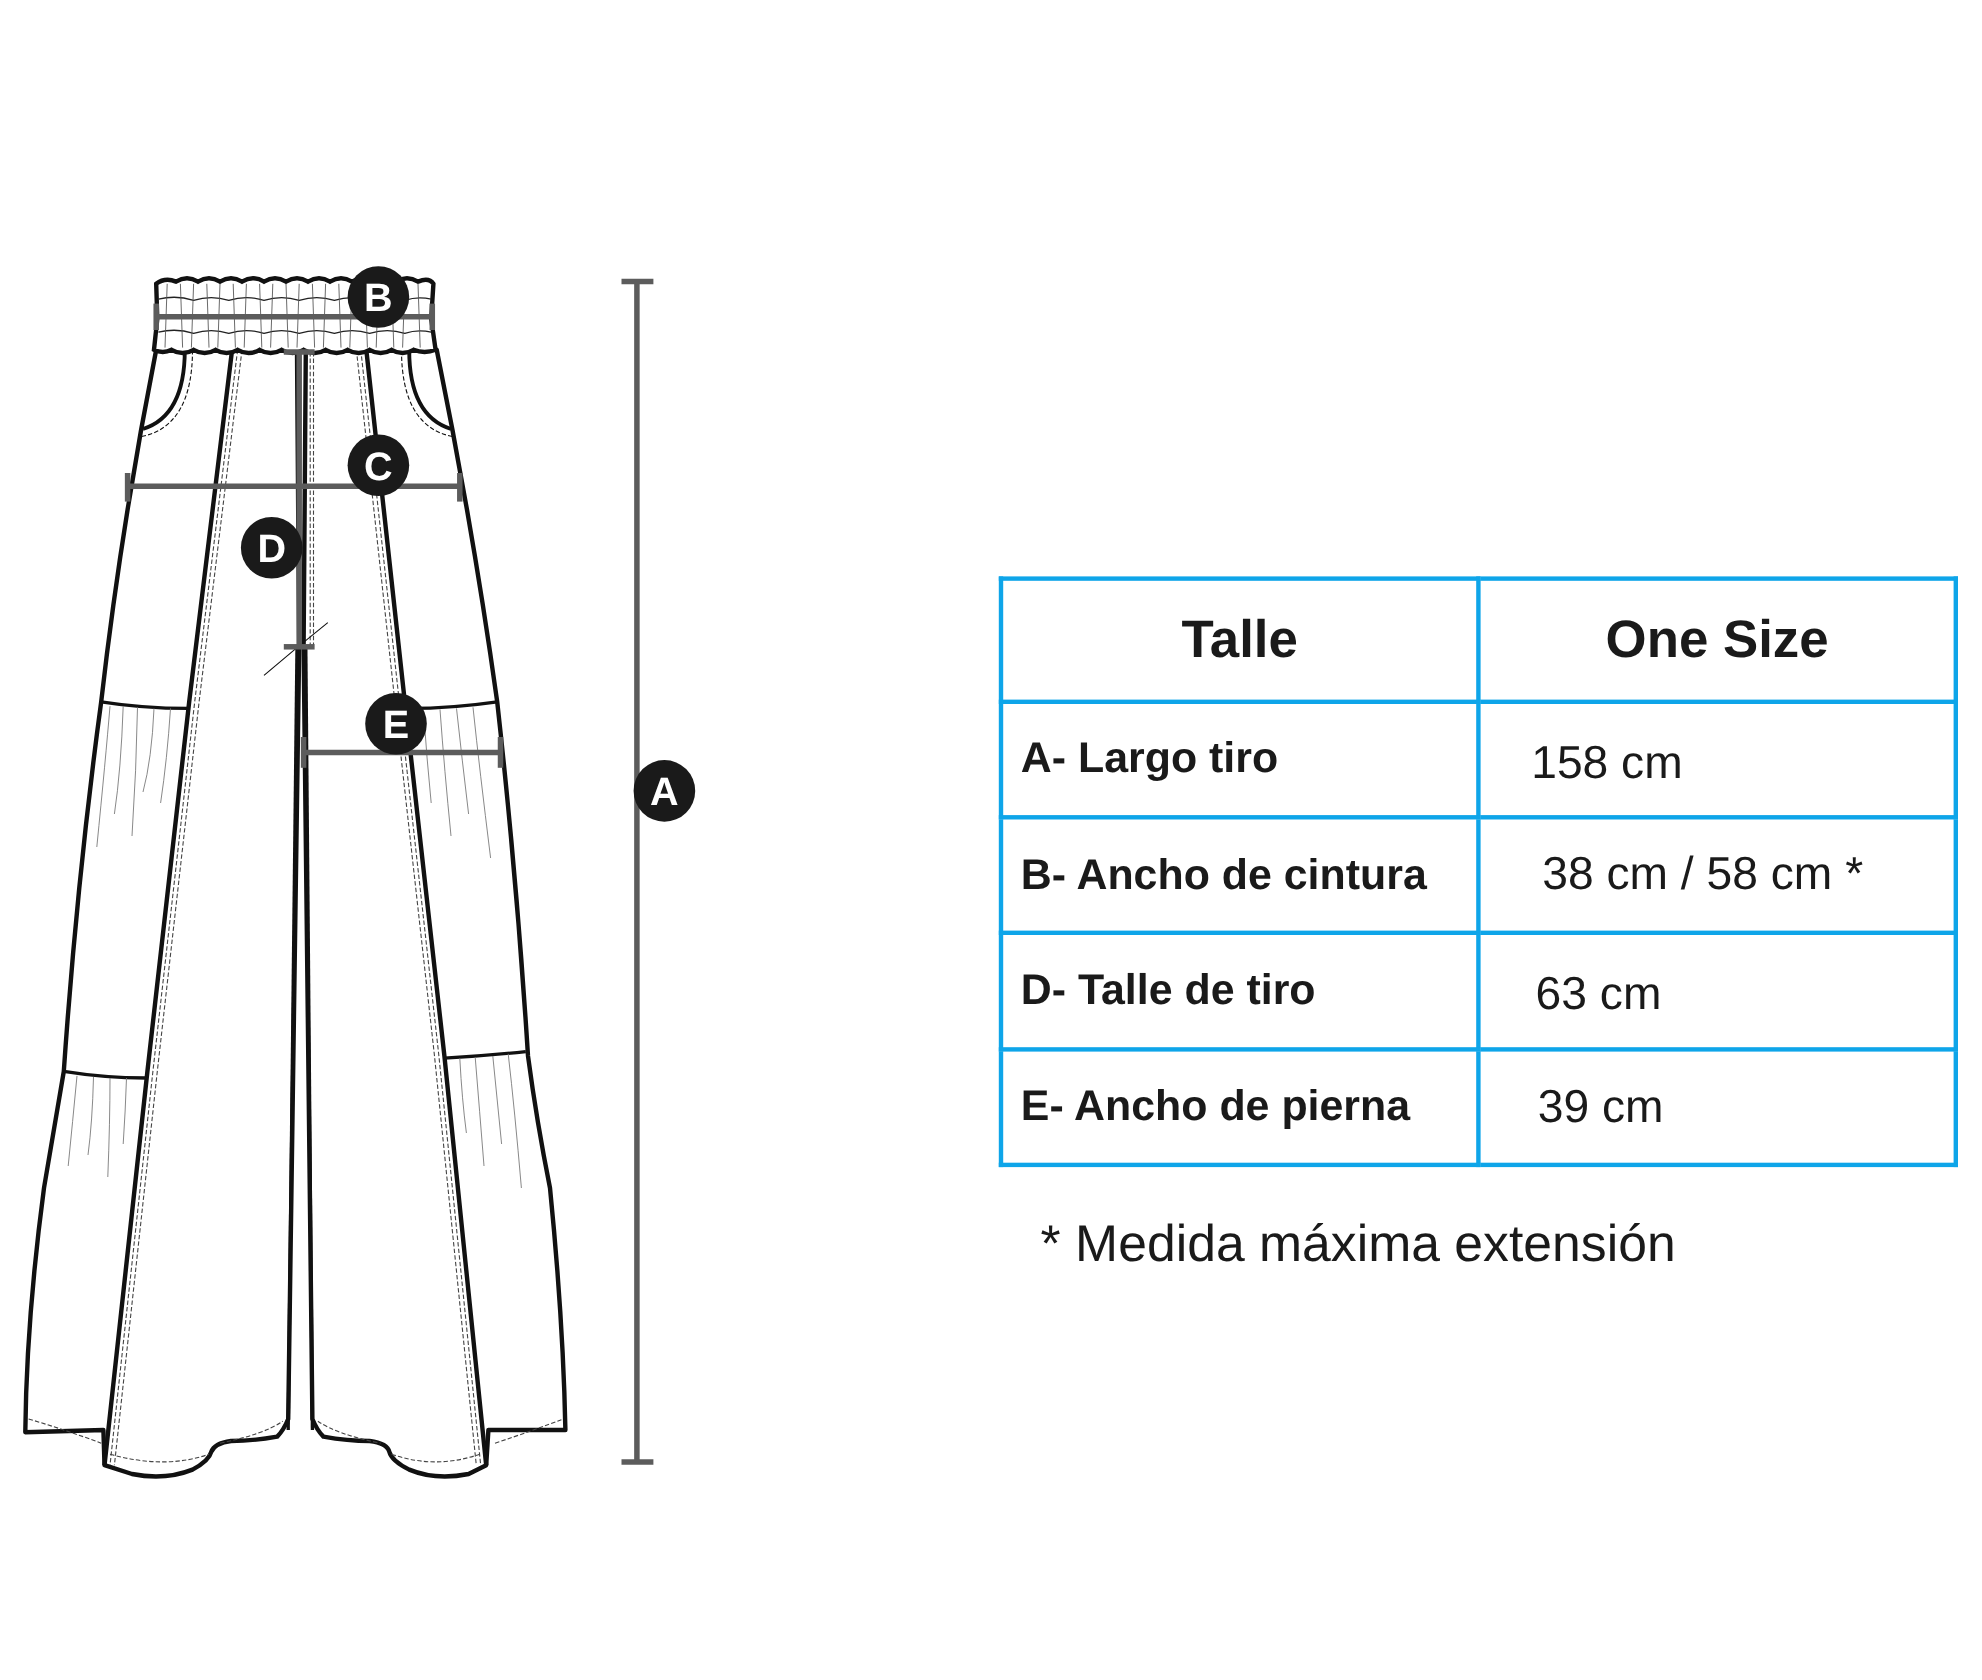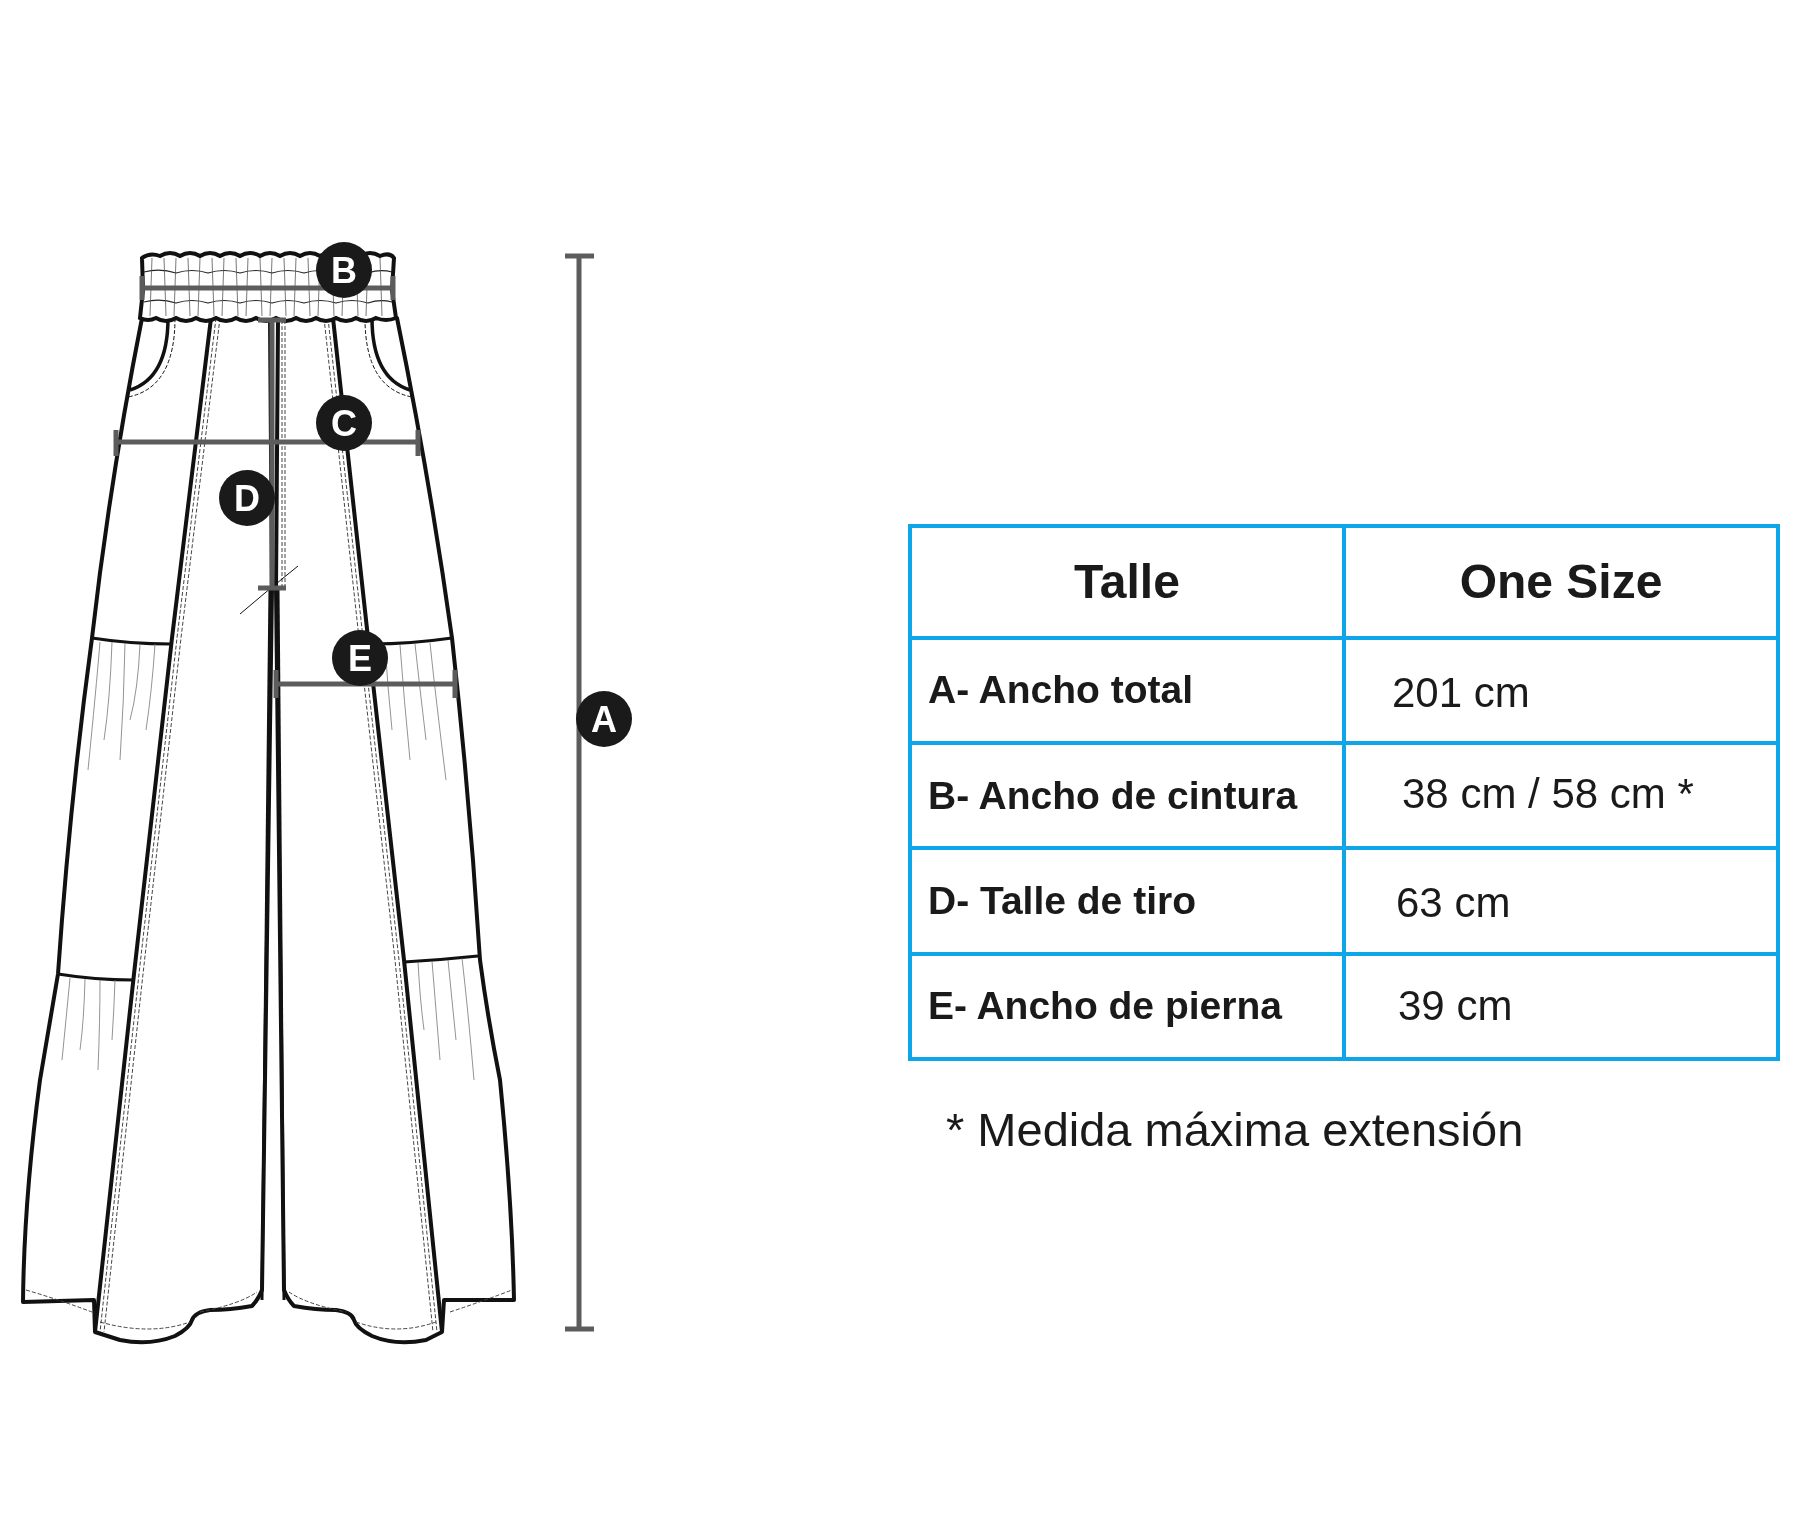"A- Ancho total" td.lbl { text: Ancho total -> Largo tiro }
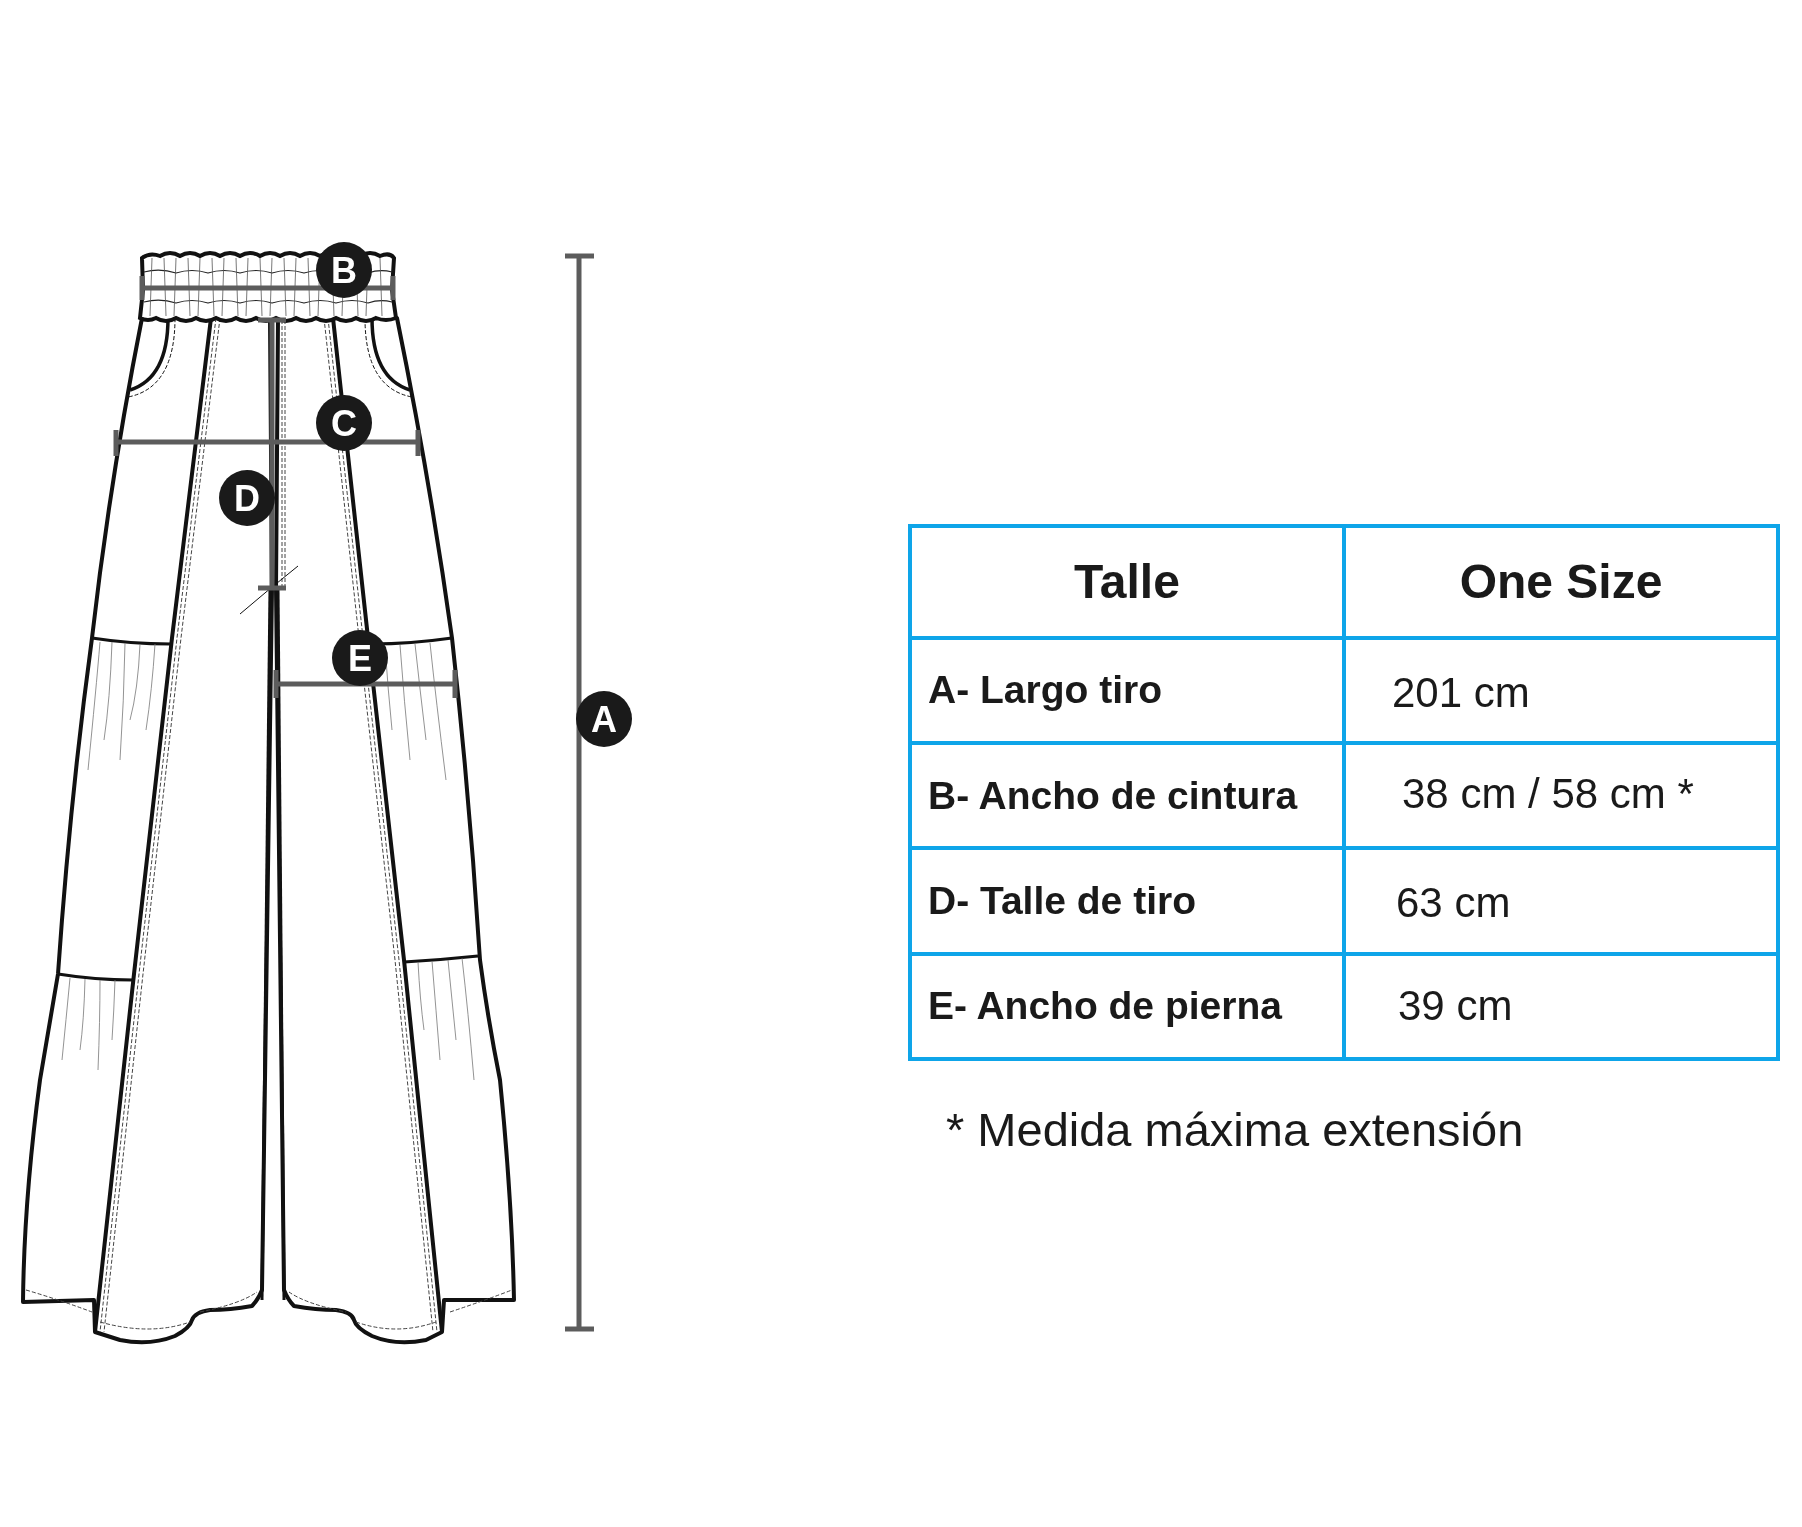"201 cm" span { text: 201 -> 158 }
